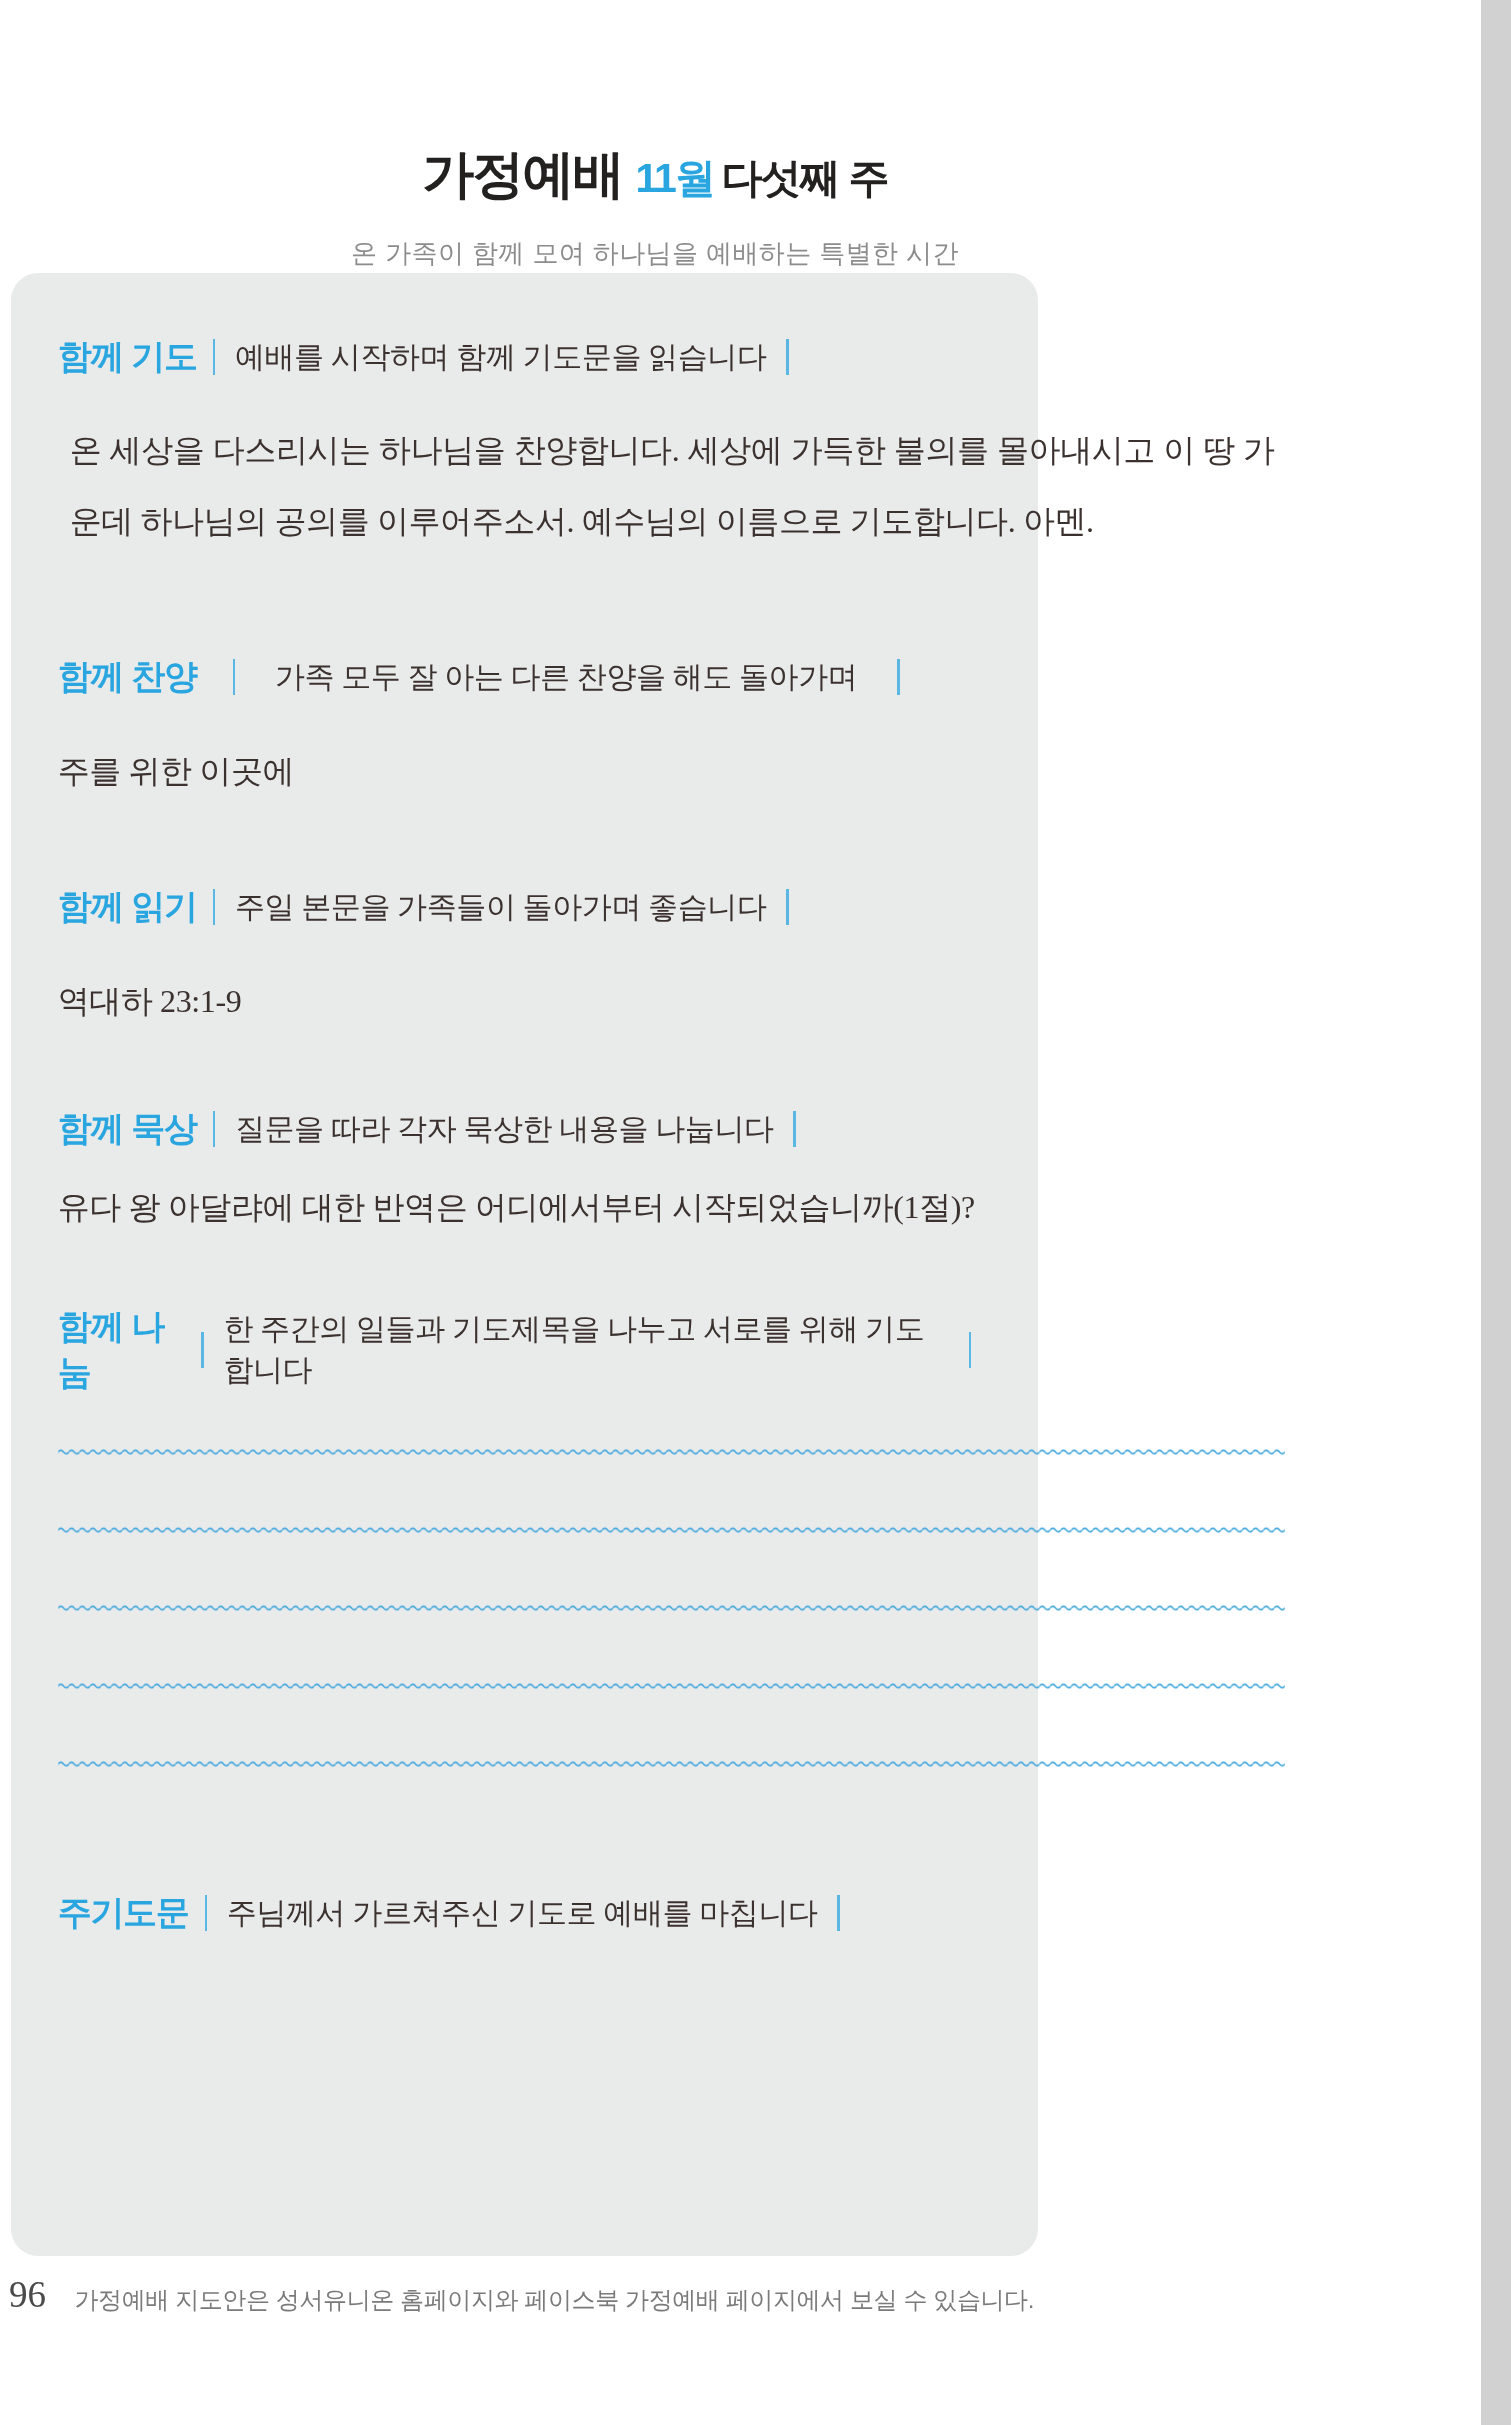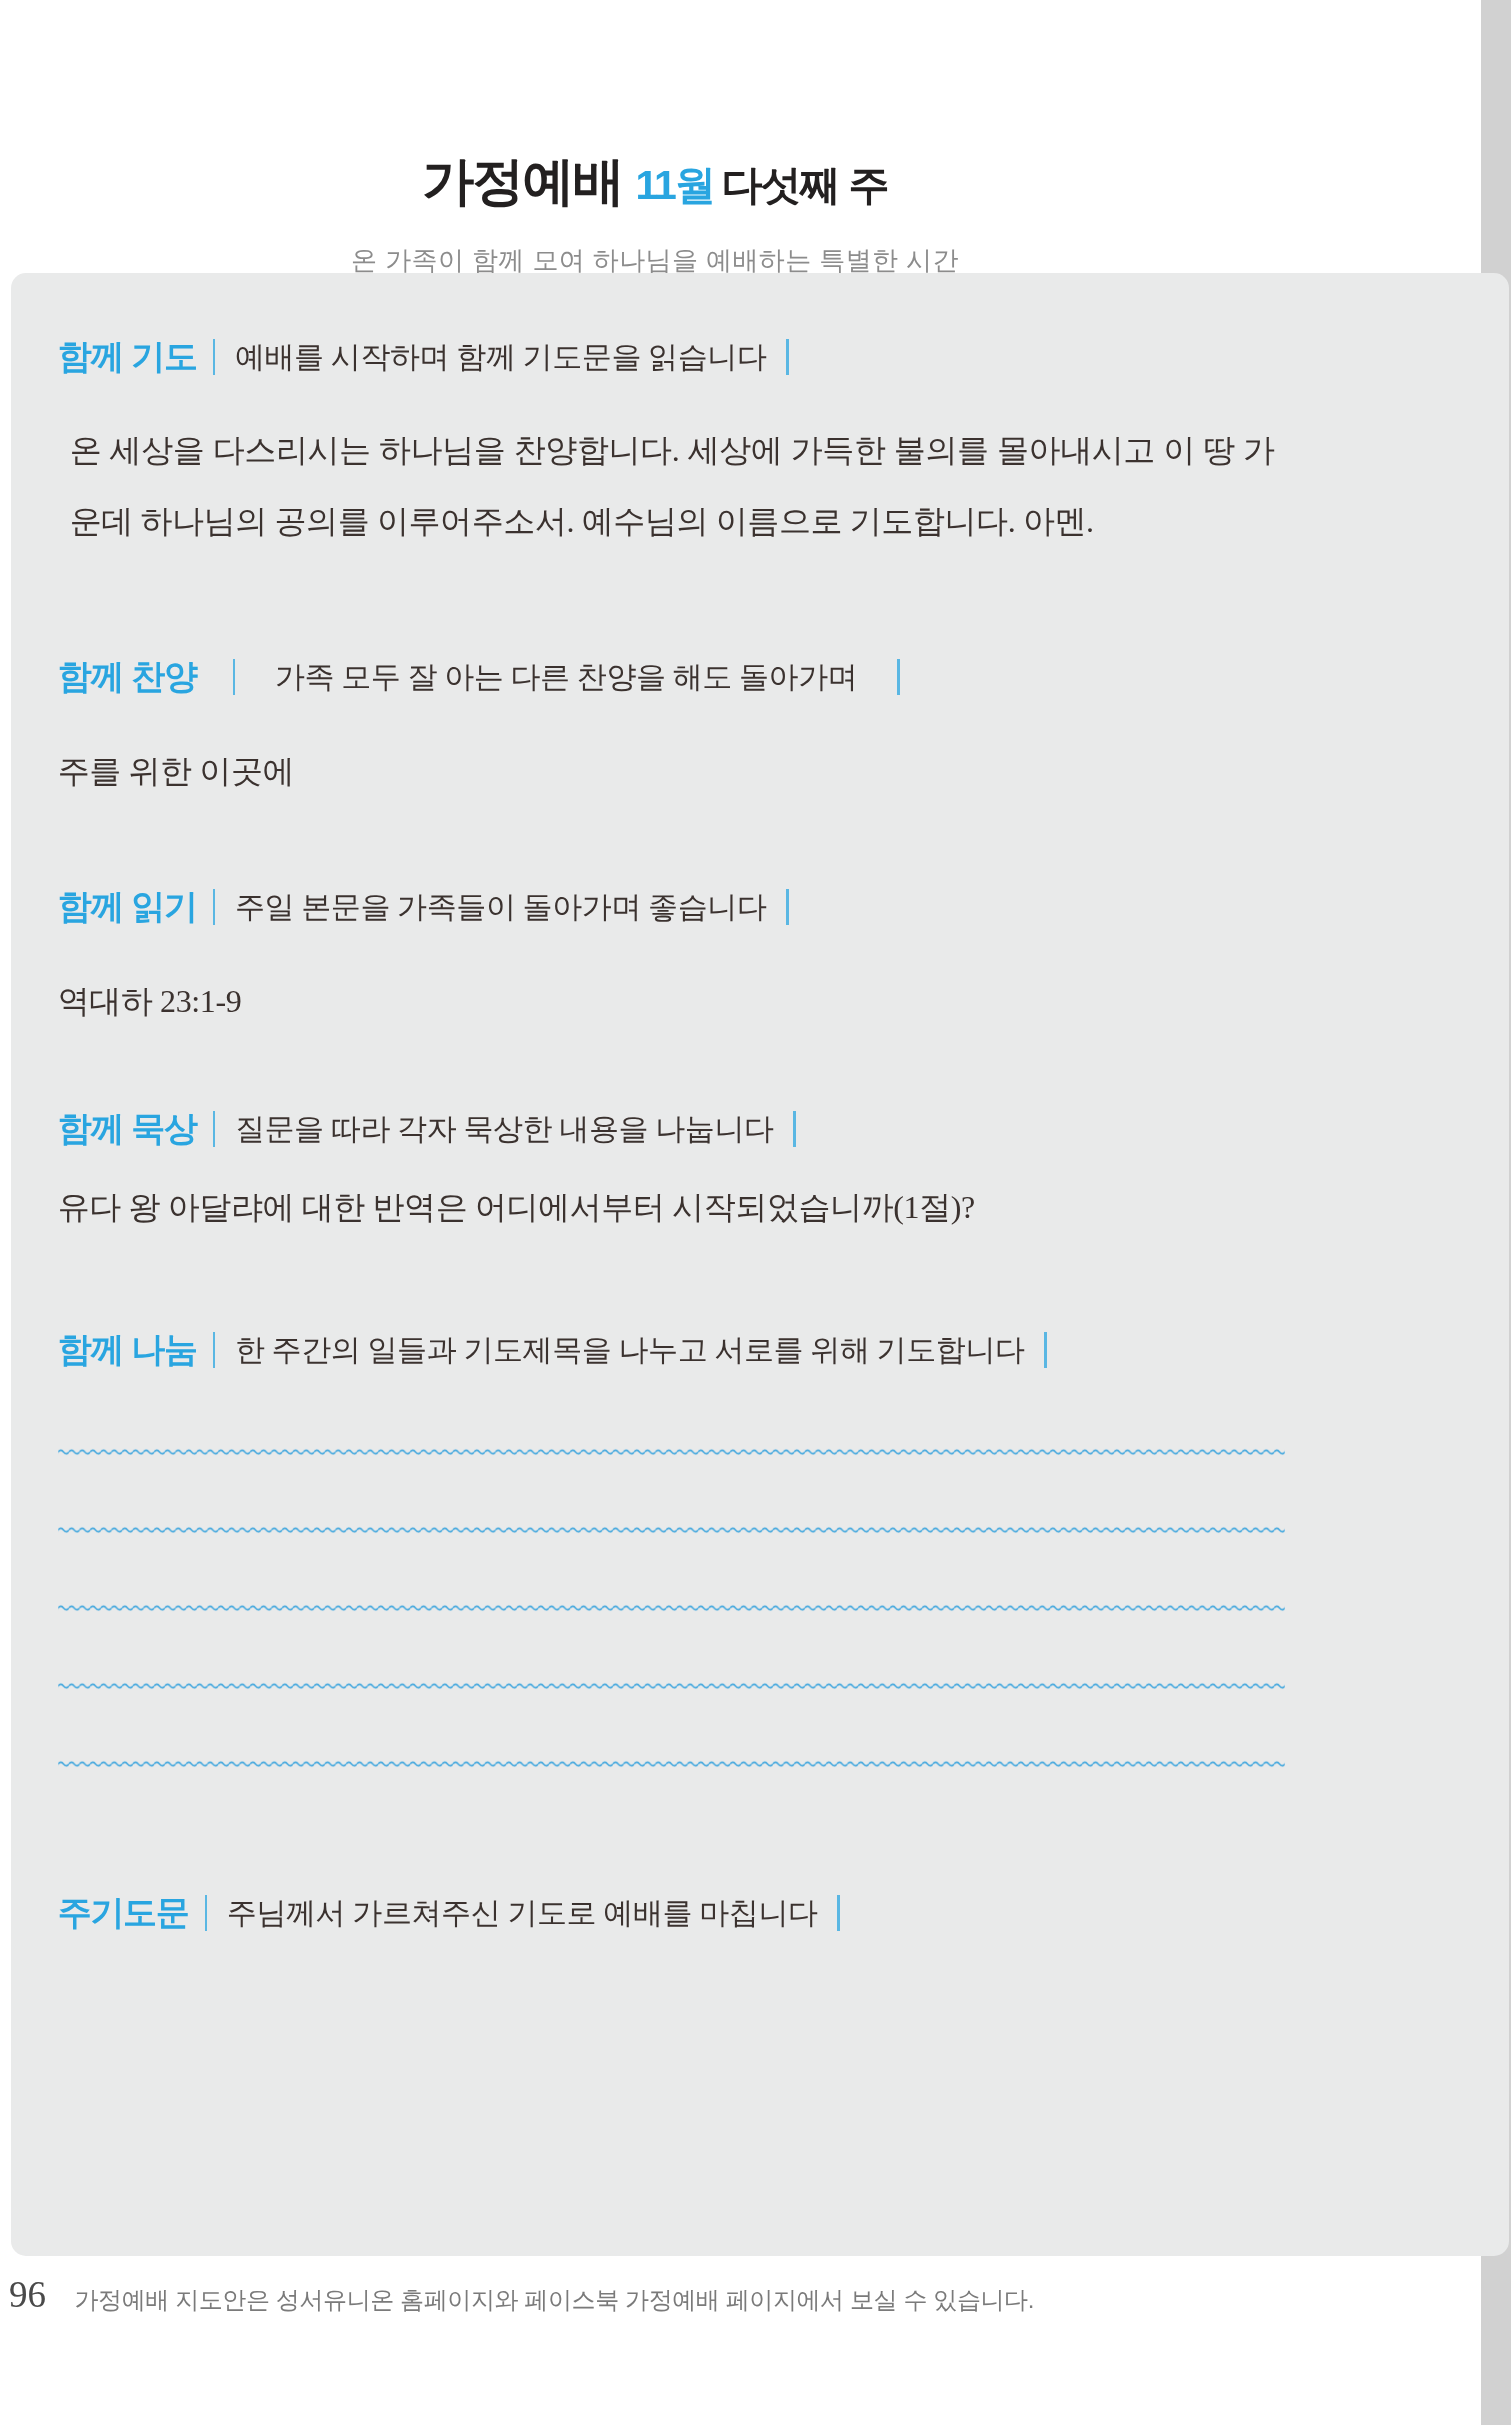"가정예배 11월 다섯째 주" .title { margin: 7px -> 0 }
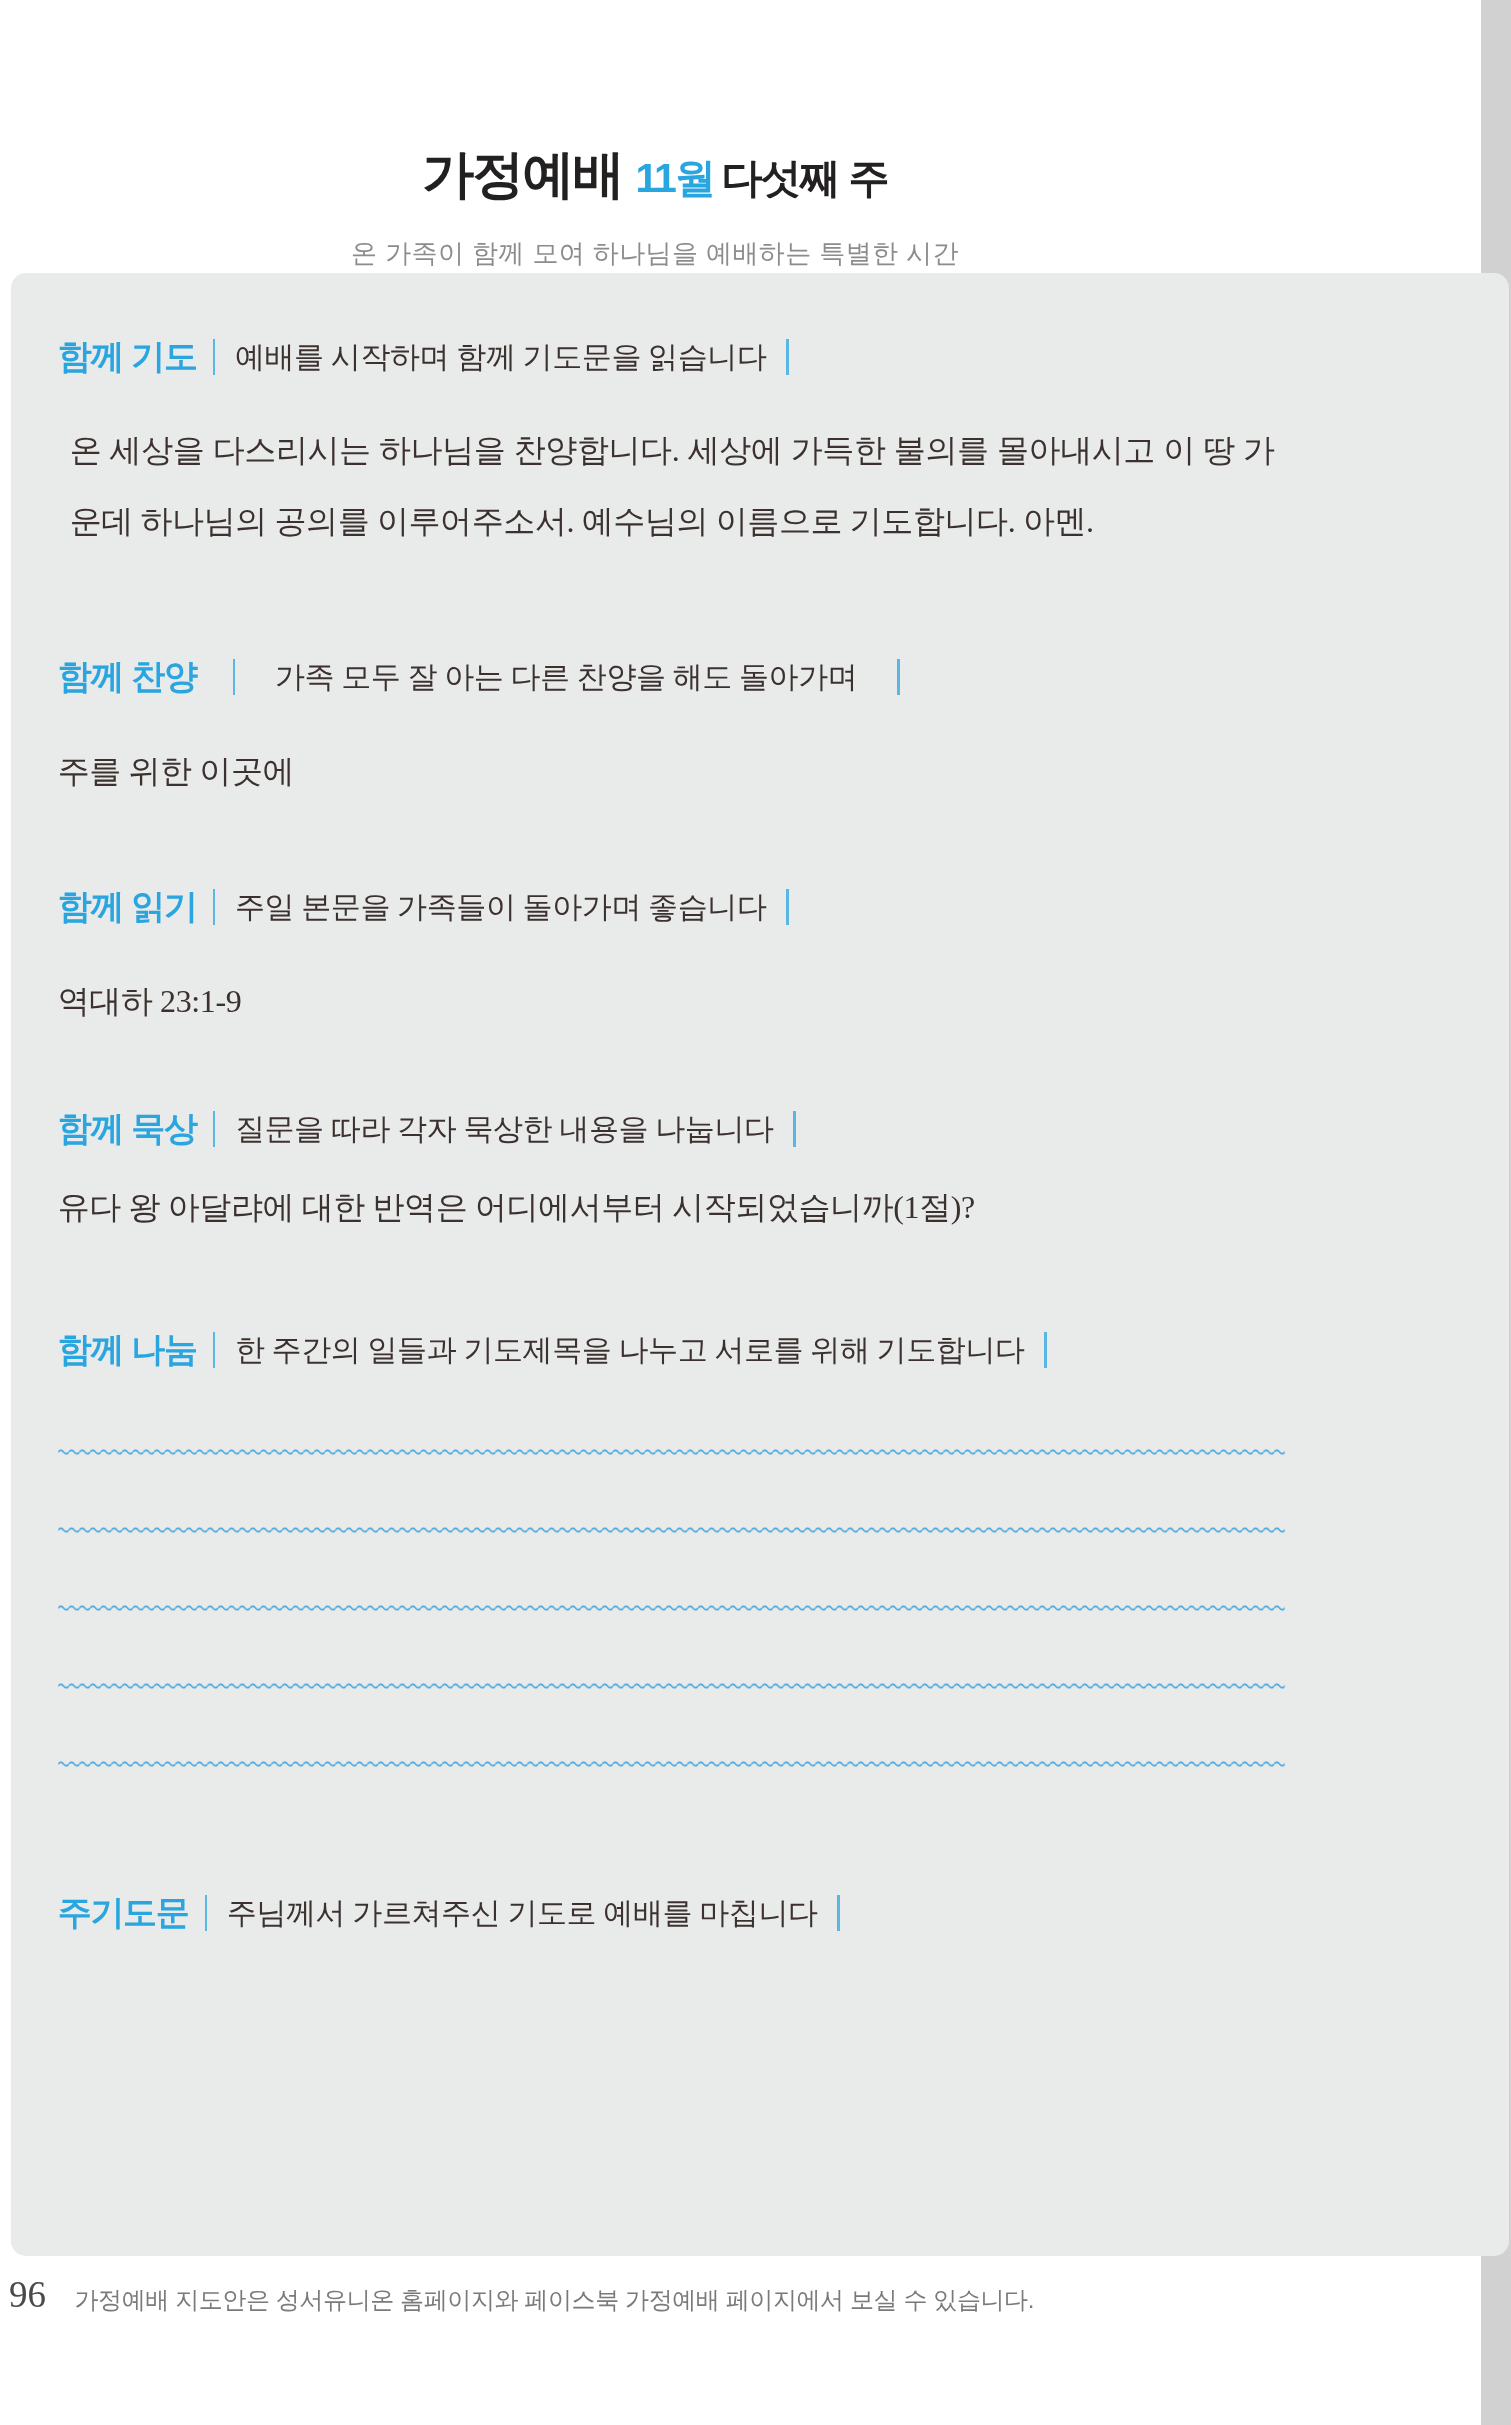"함께 기도" .sheet { border-radius: 15px -> 27px; width: 1498px -> 1027px }
